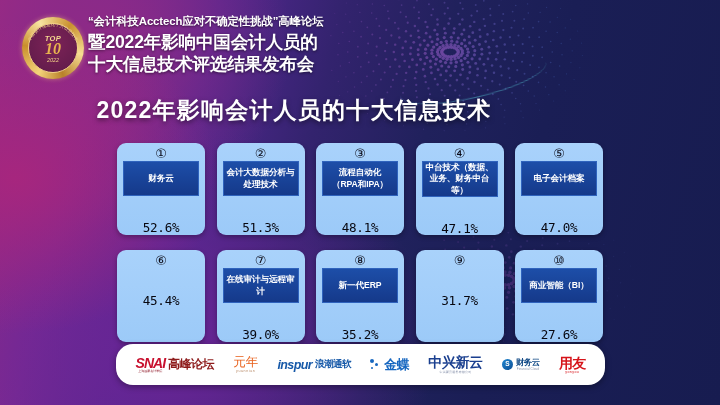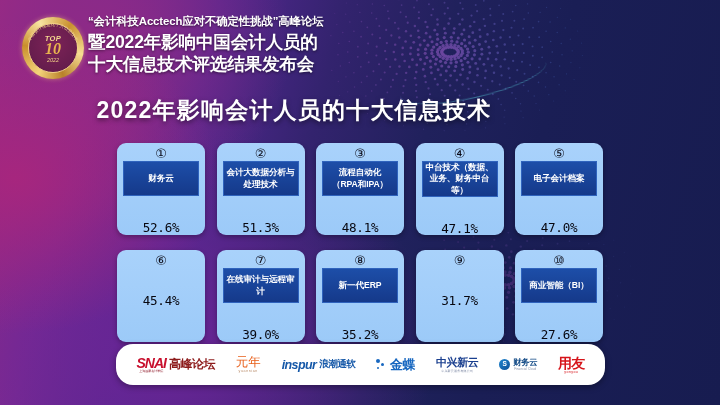"中兴新云" .zx { font-size: 11px -> 14px }
